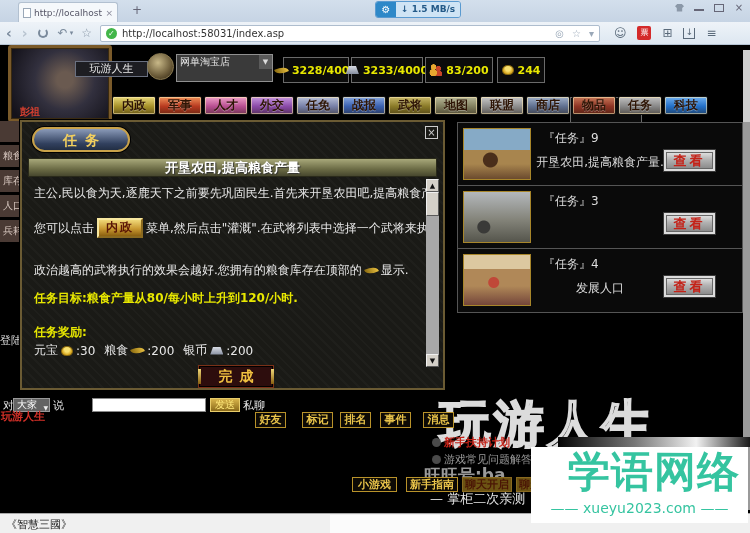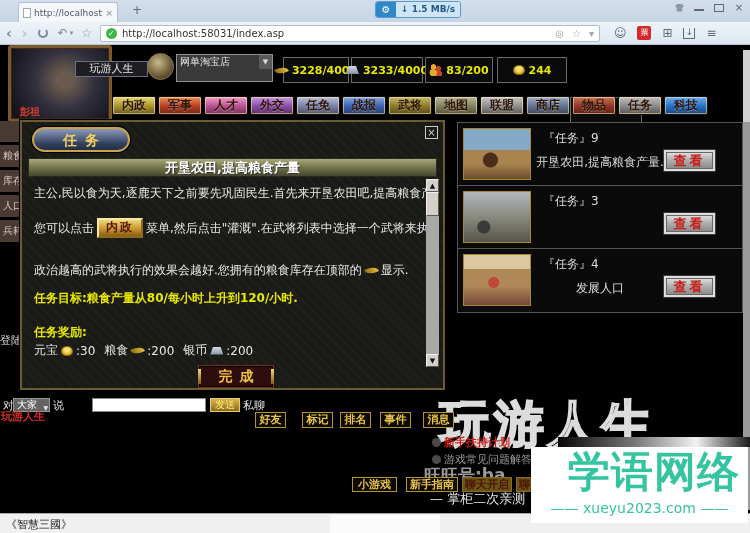"244" div.resbox { width: 70px -> 48px }
